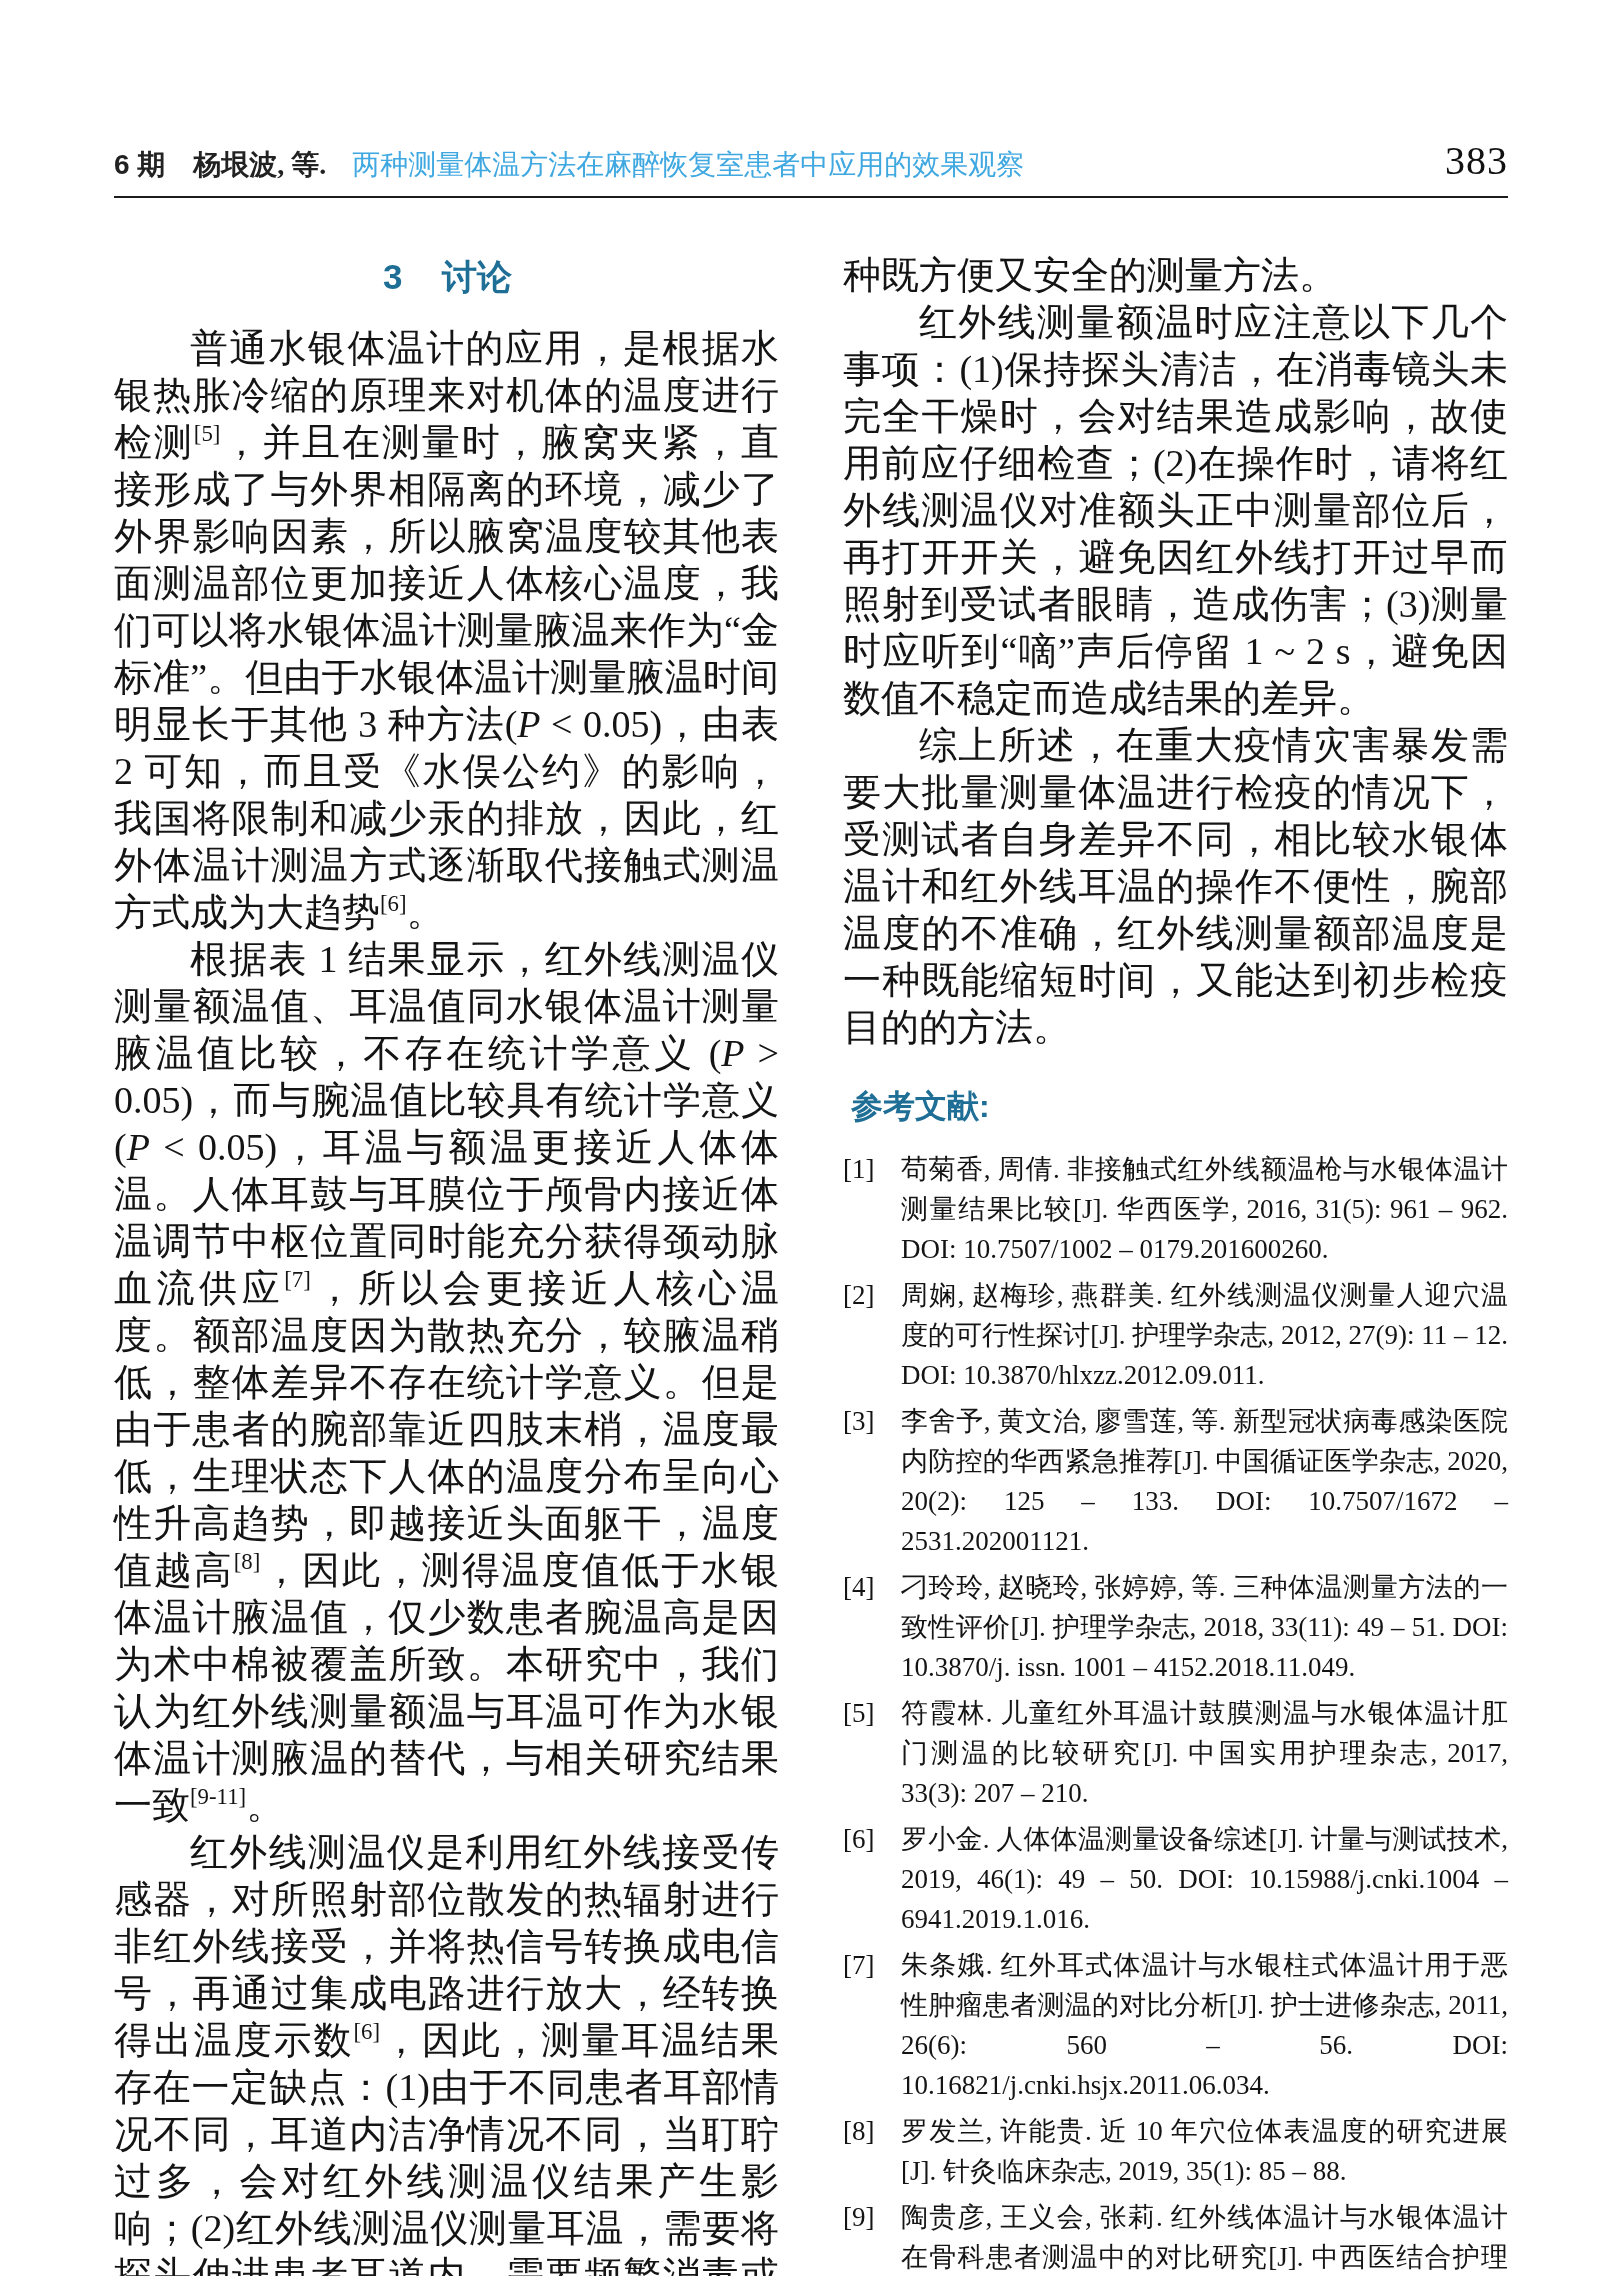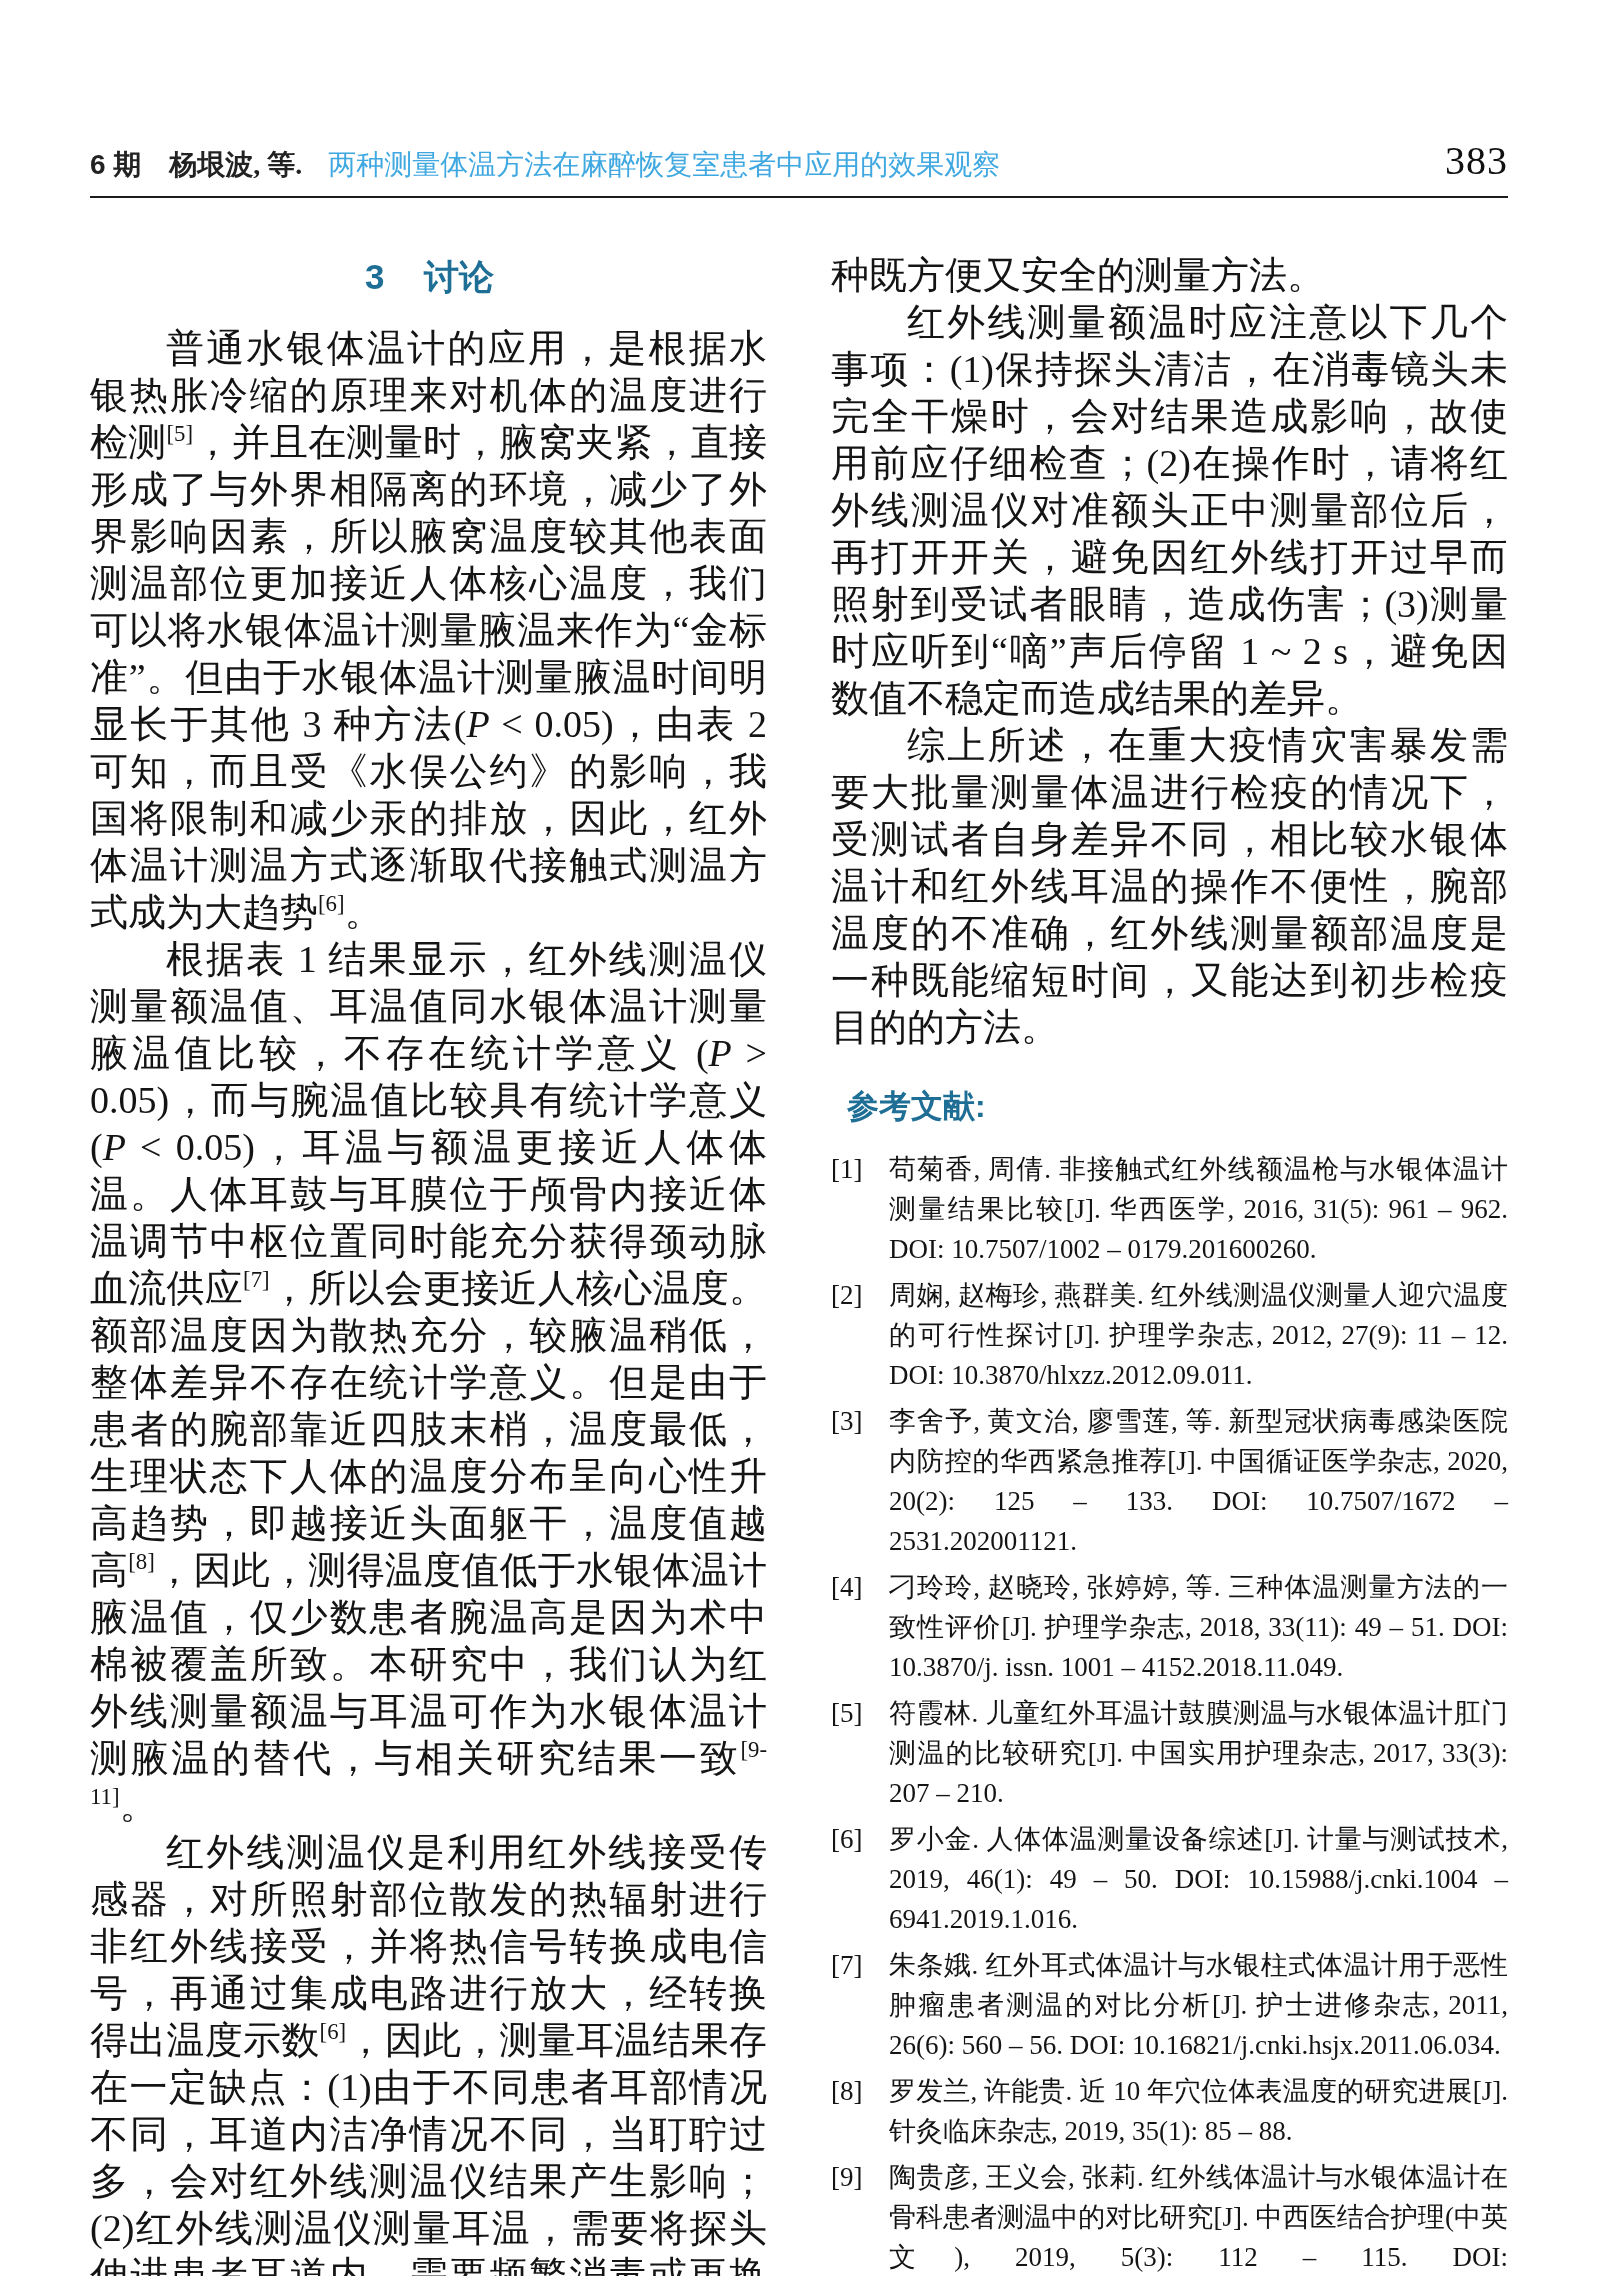"6 期" .page { padding: 137px 114px 0 90px -> 137px 114px 0 114px }
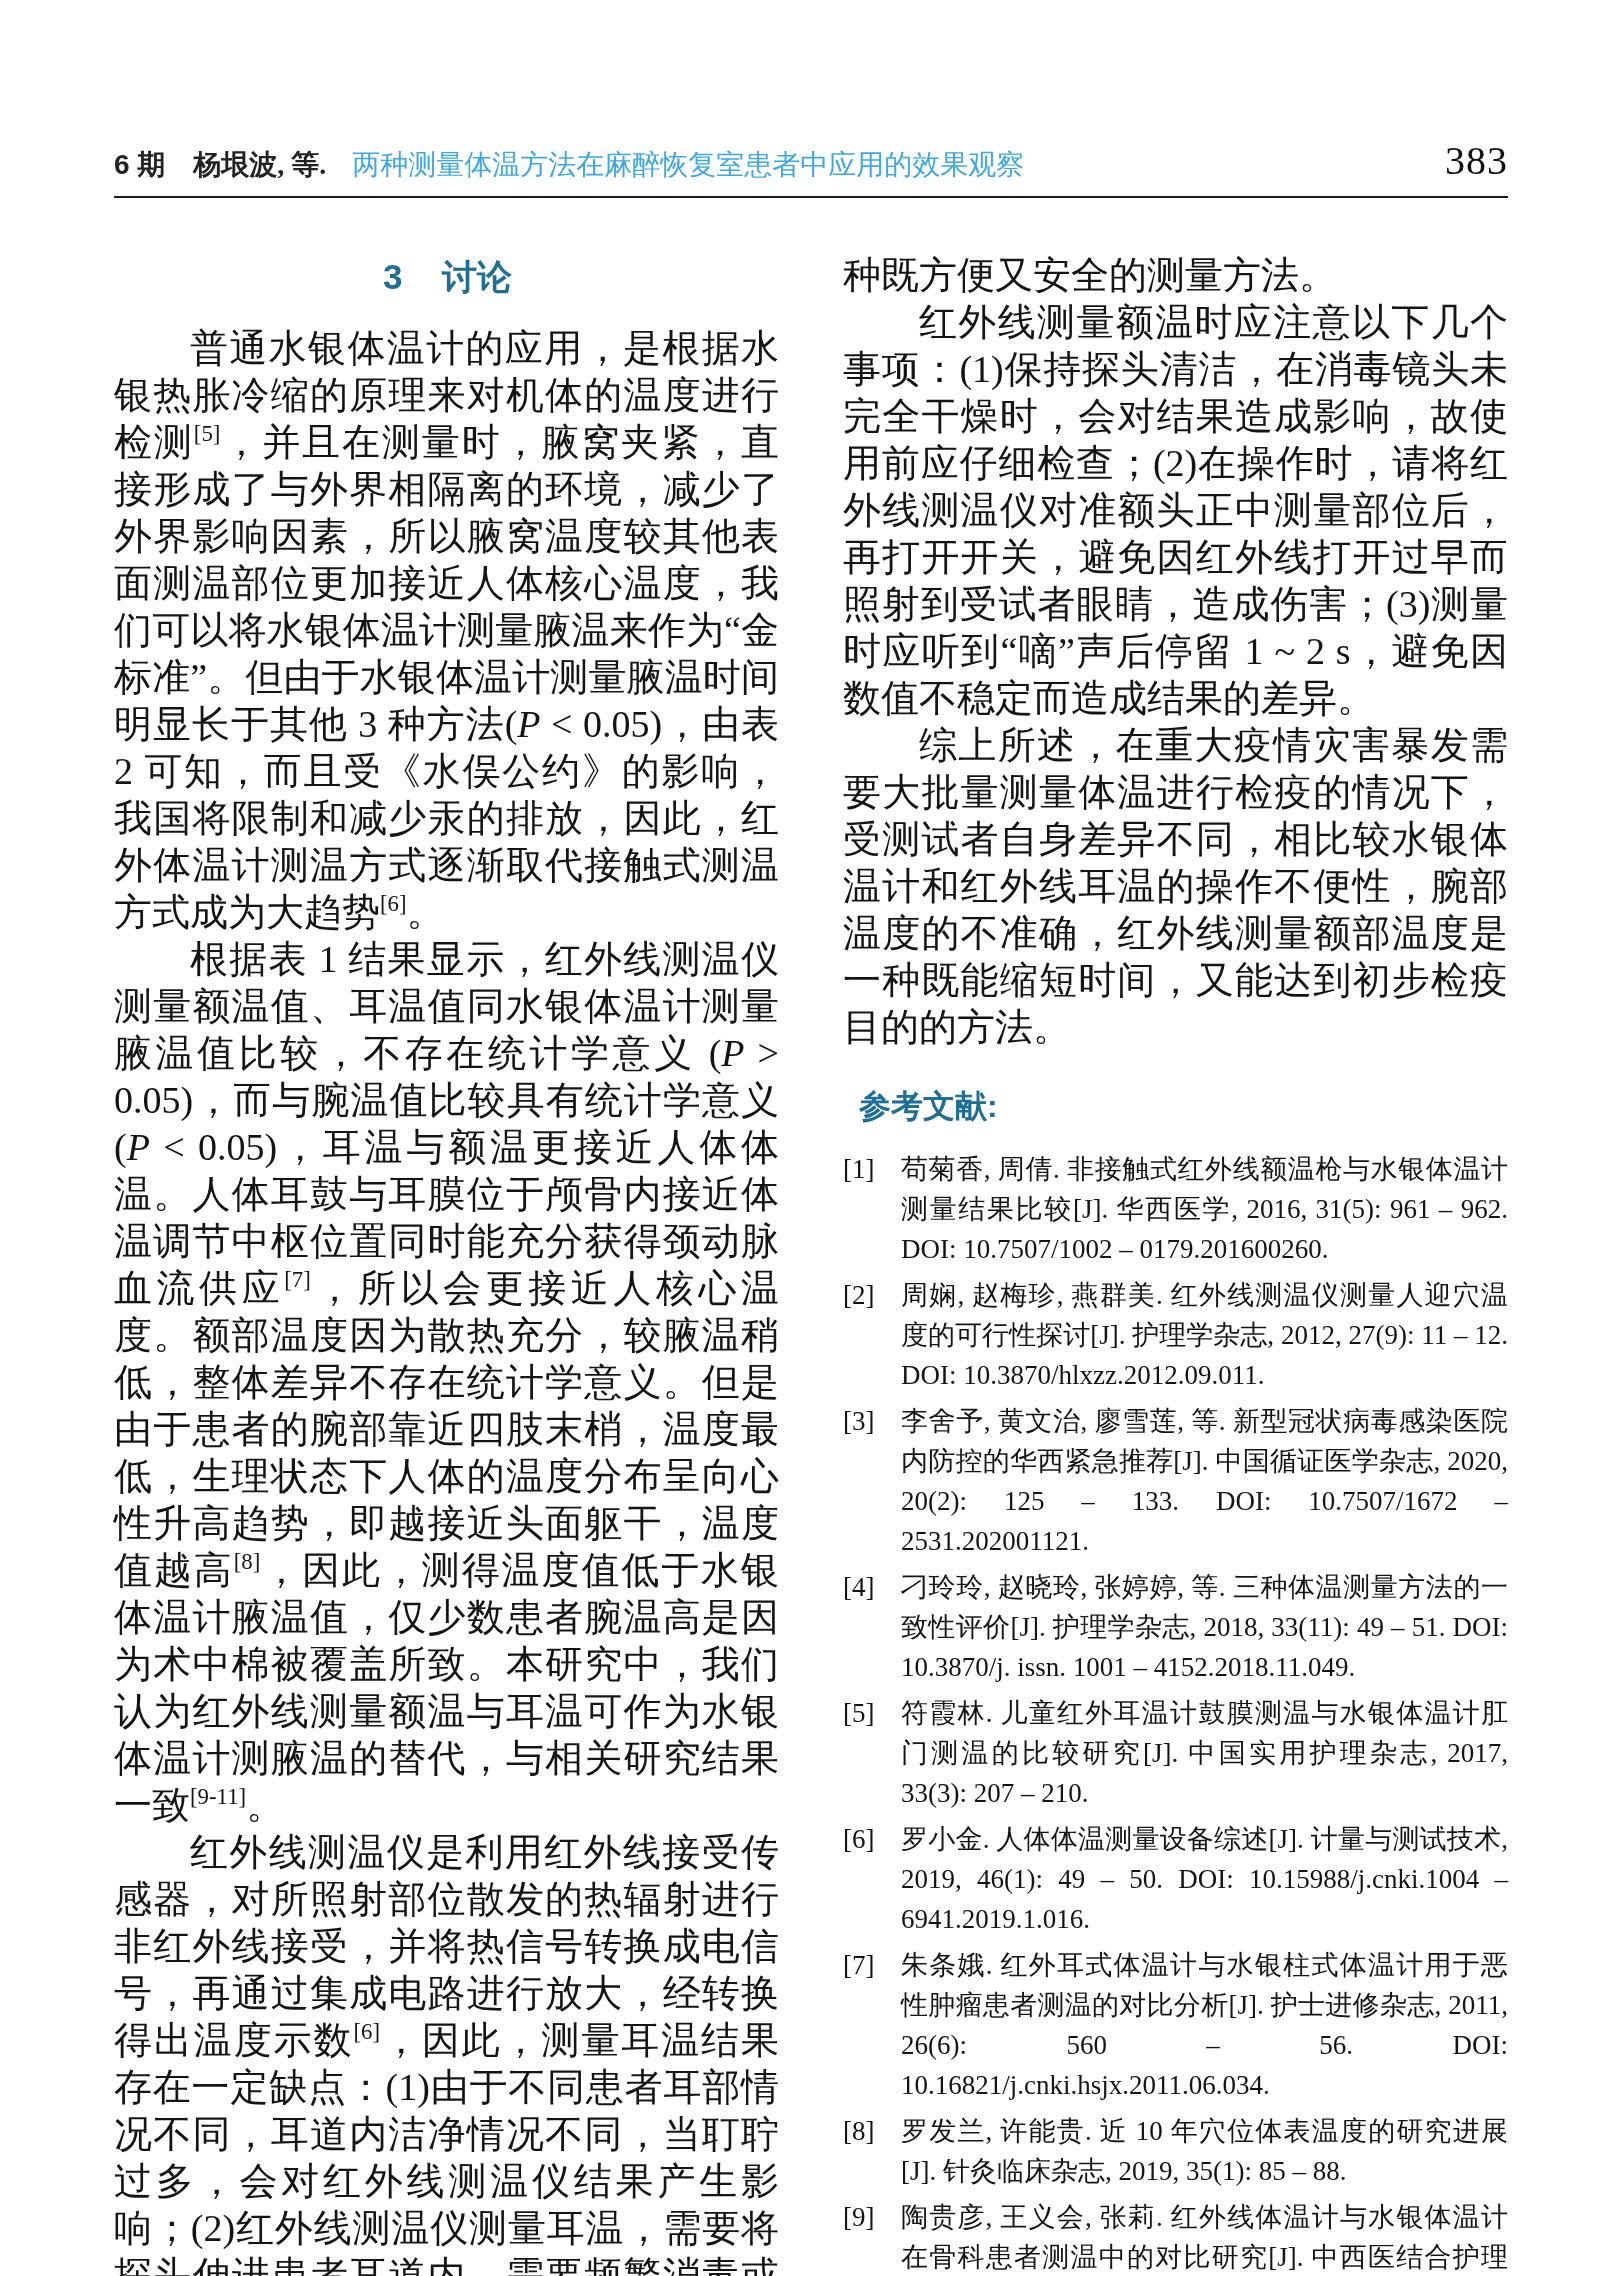"参考文献:" .ref-heading { margin: 34px 0 20px 16px -> 34px 0 20px 8px }
